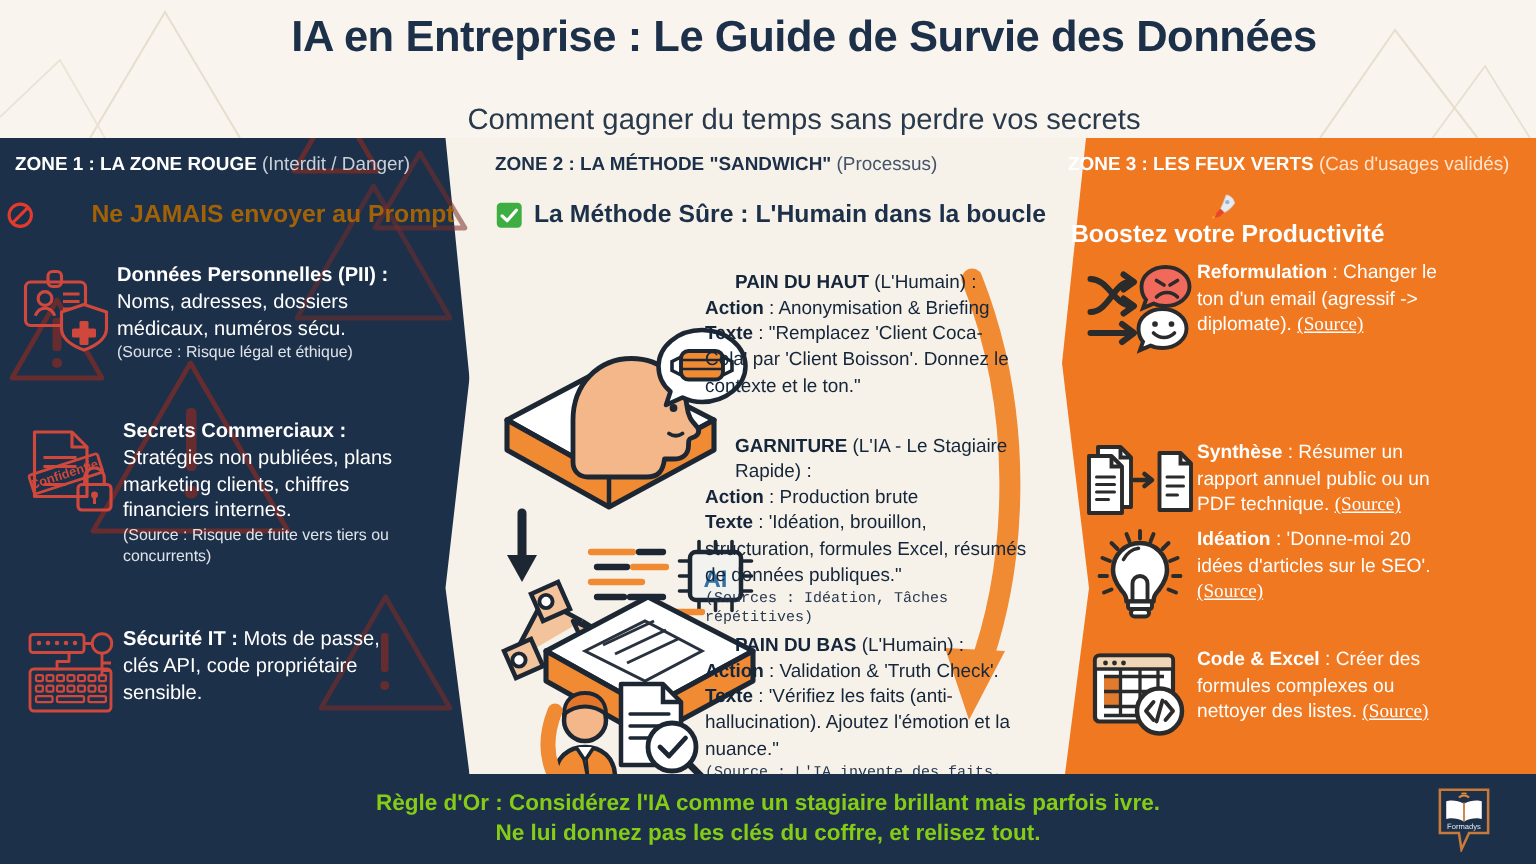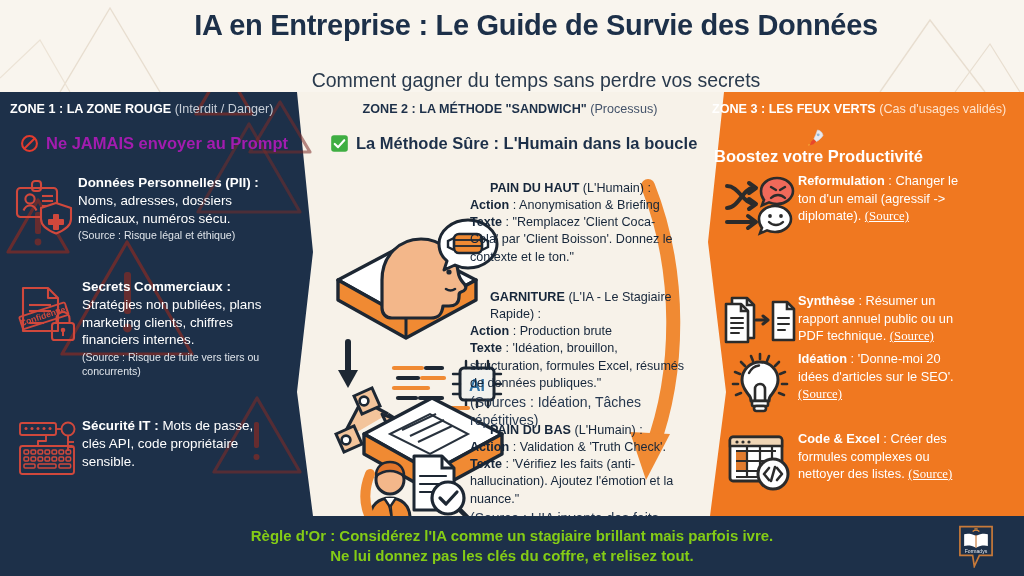"ZONE 2 : LA MÉTHODE" .zh2 { justify-content: center -> none }
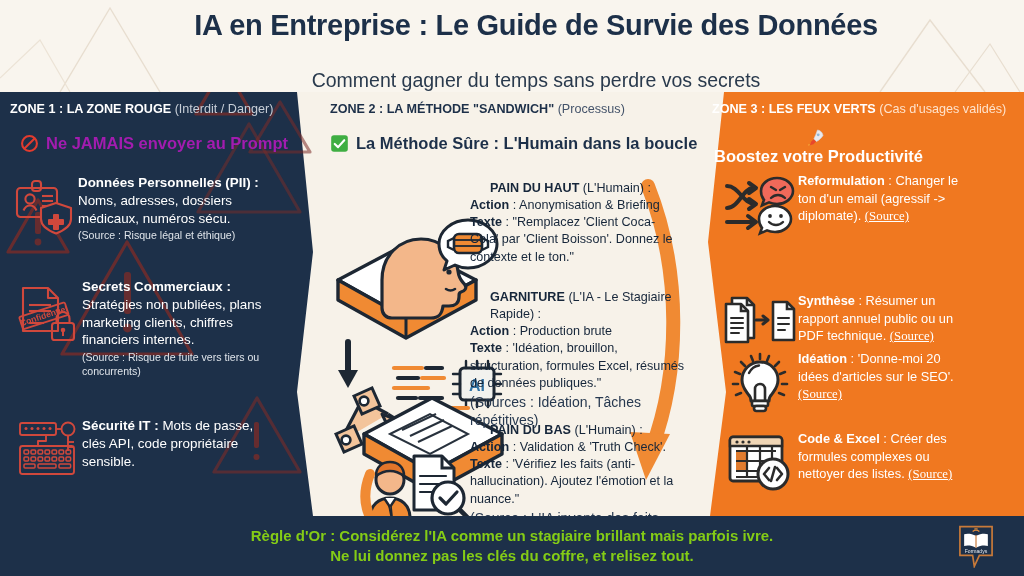"Ne JAMAIS envoyer au Prompt" .zs1 { color: #a21caf -> #a16207; gap: none -> 31px; left: 20px -> 4px }
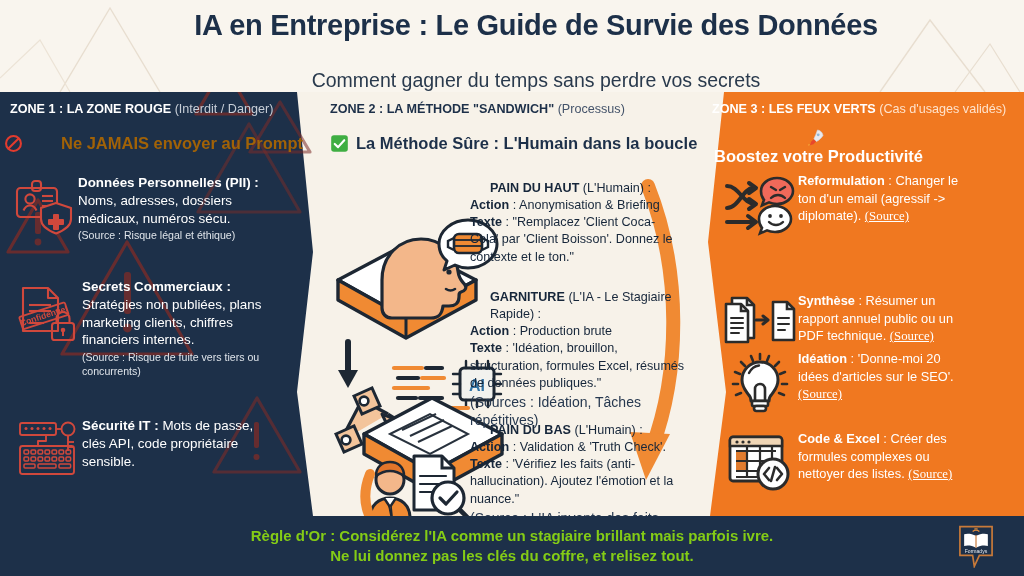"(Sources : Idéation, Tâches répétitives)" .z2-src { font-family: none -> Liberation Mono, monospace; font-size: 14px -> 10px }
